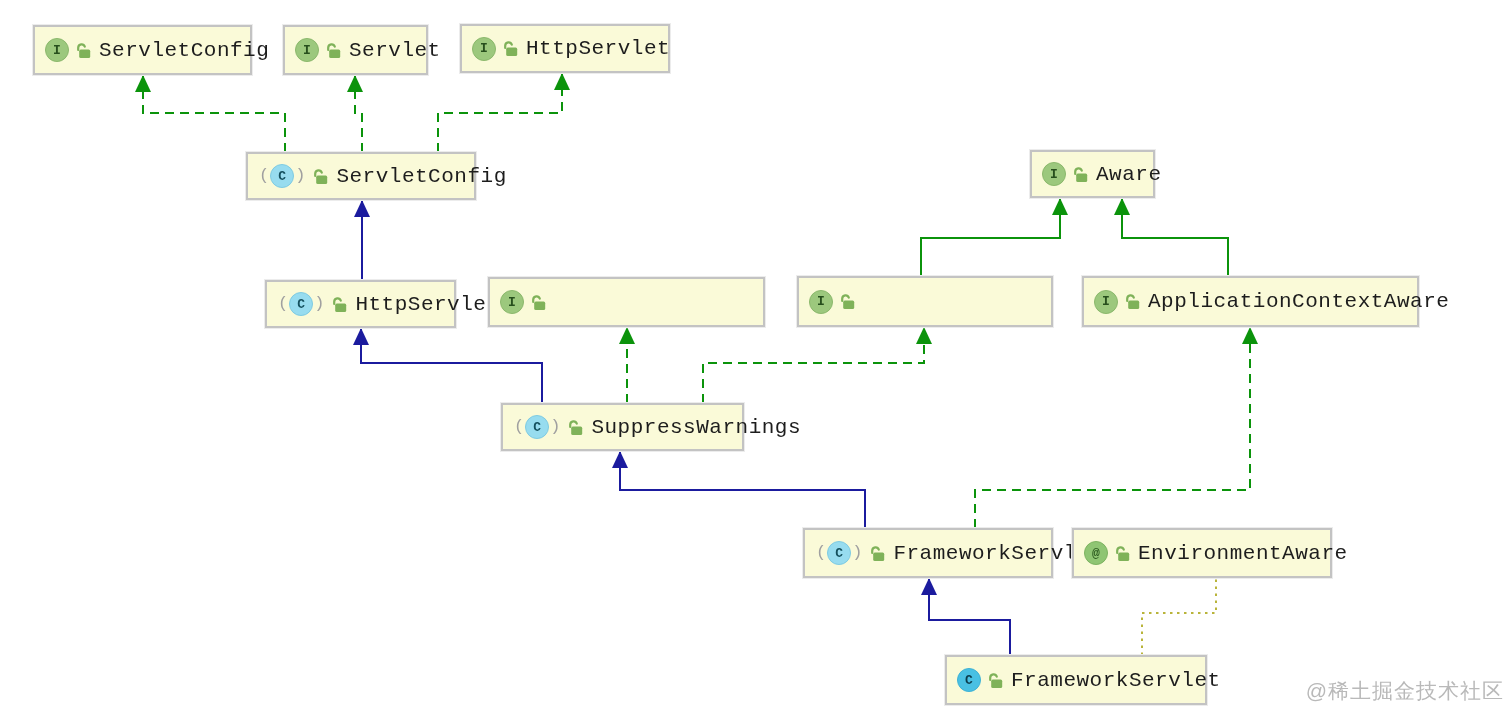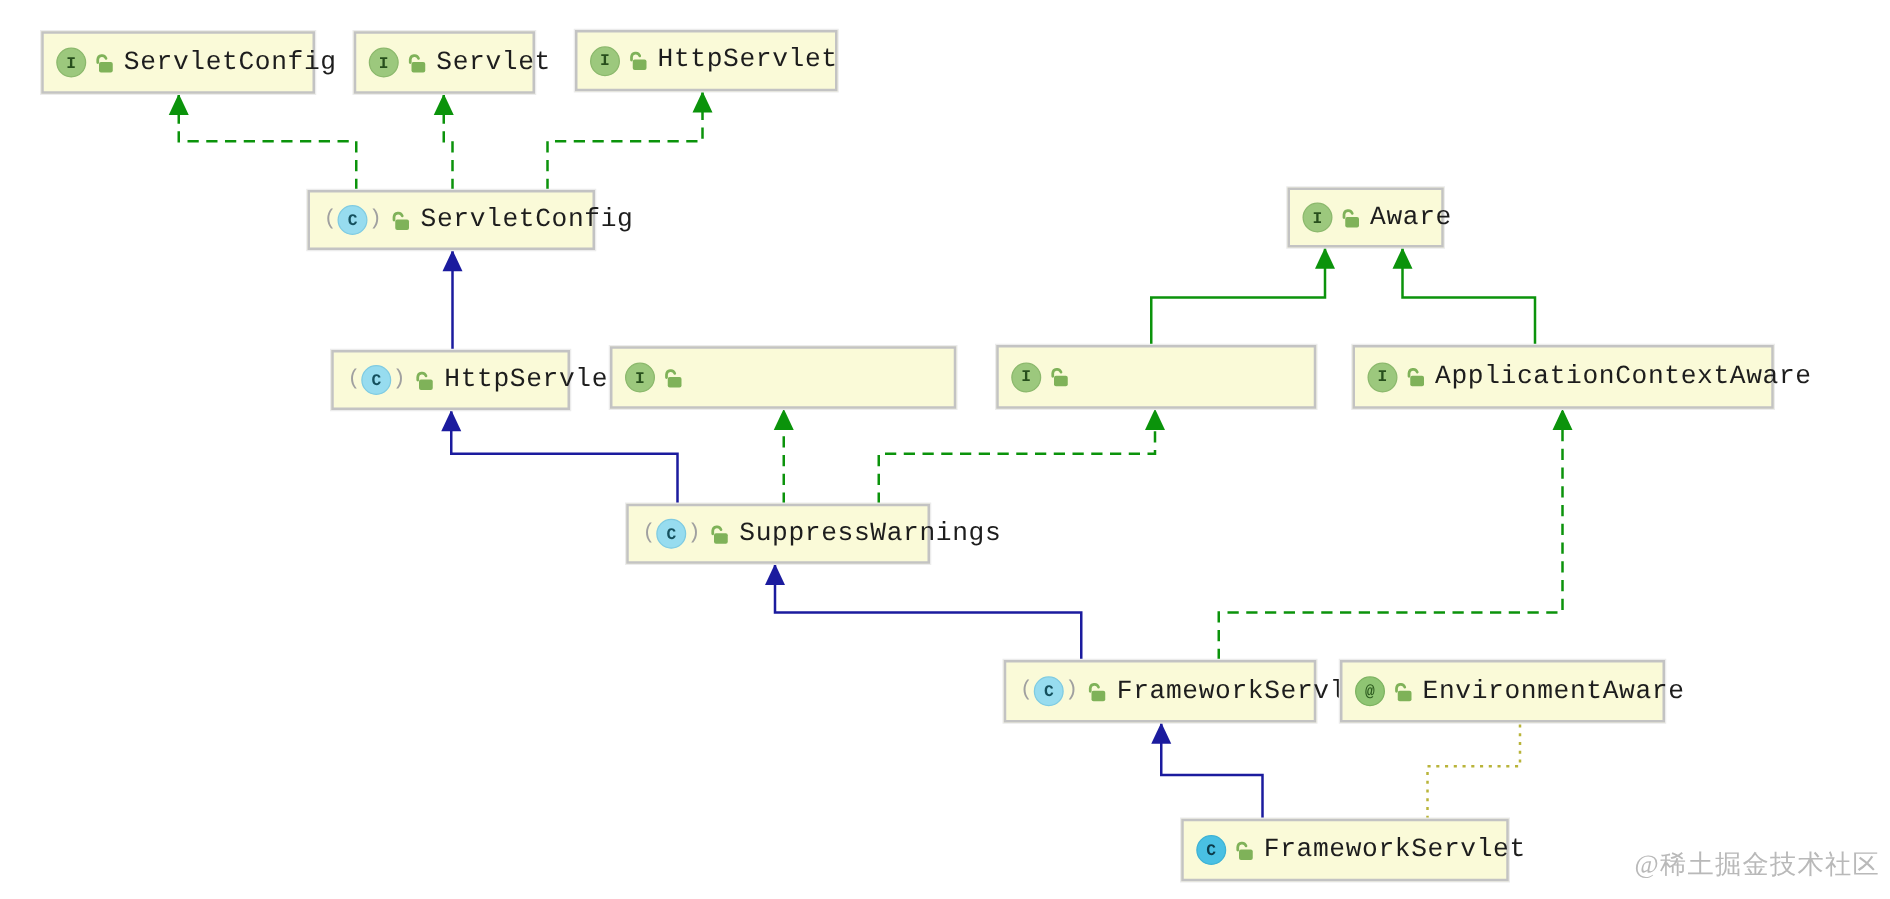"@稀土掘金技术社区" #watermark { font-family: Liberation Serif, serif -> Liberation Sans, sans-serif }
